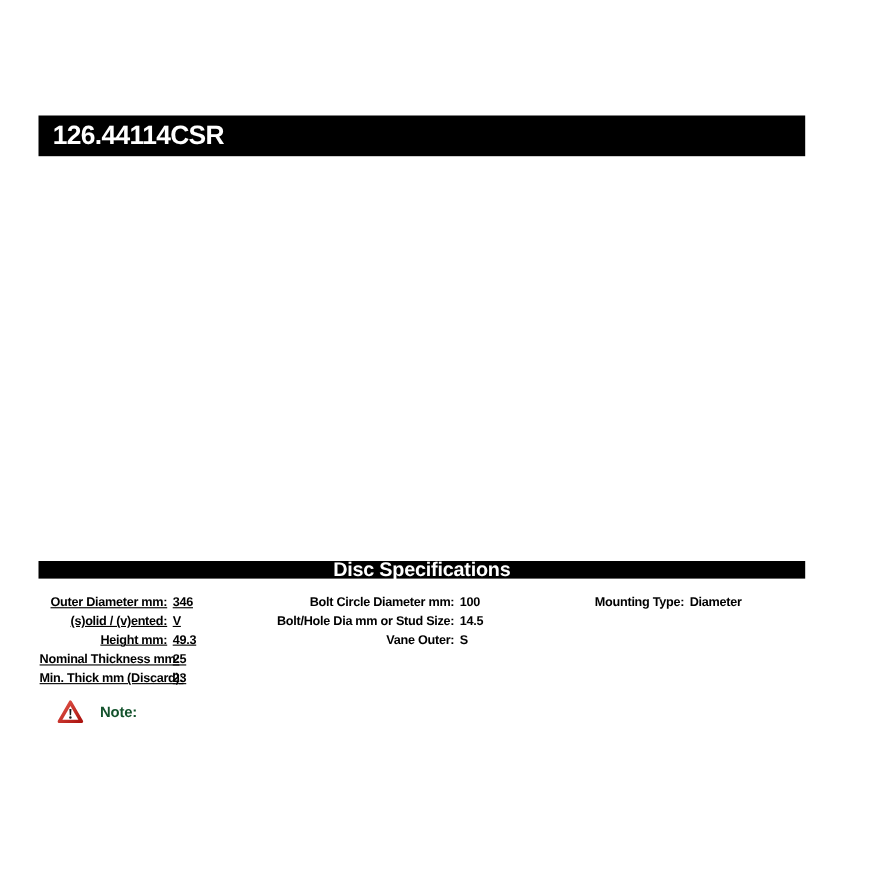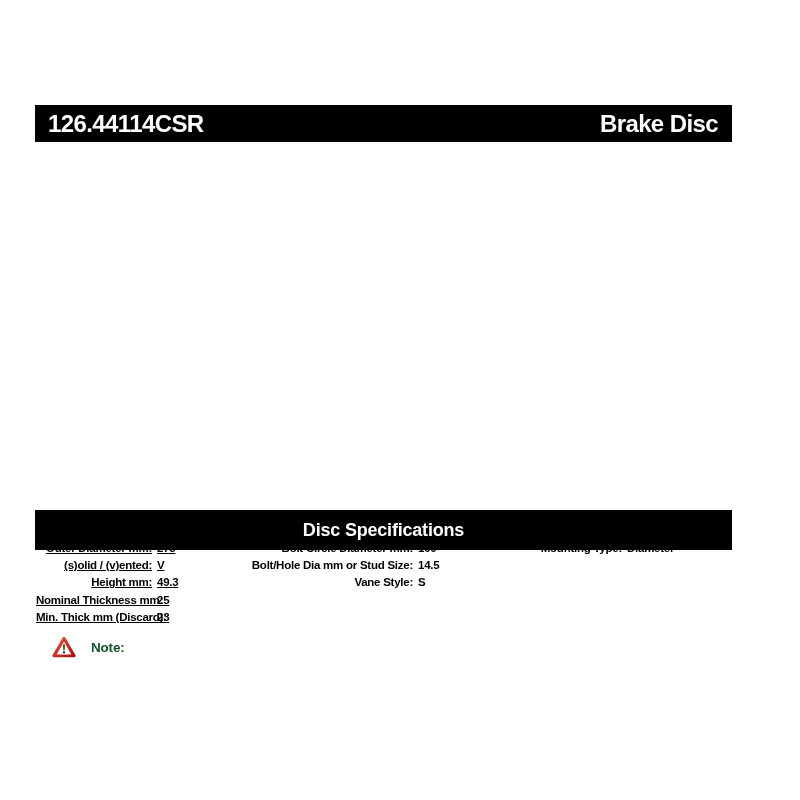"Brake Disc" span.header-text { html: <span>Brake Disc</span> -> none }
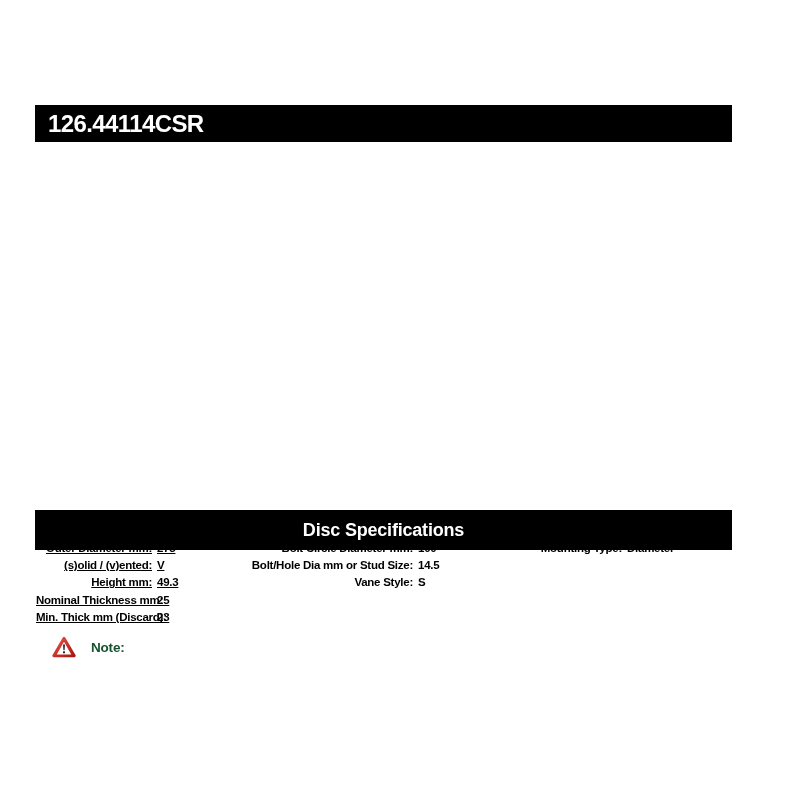"Disc Specifications" .spec-bar { height: 40px -> 16px }
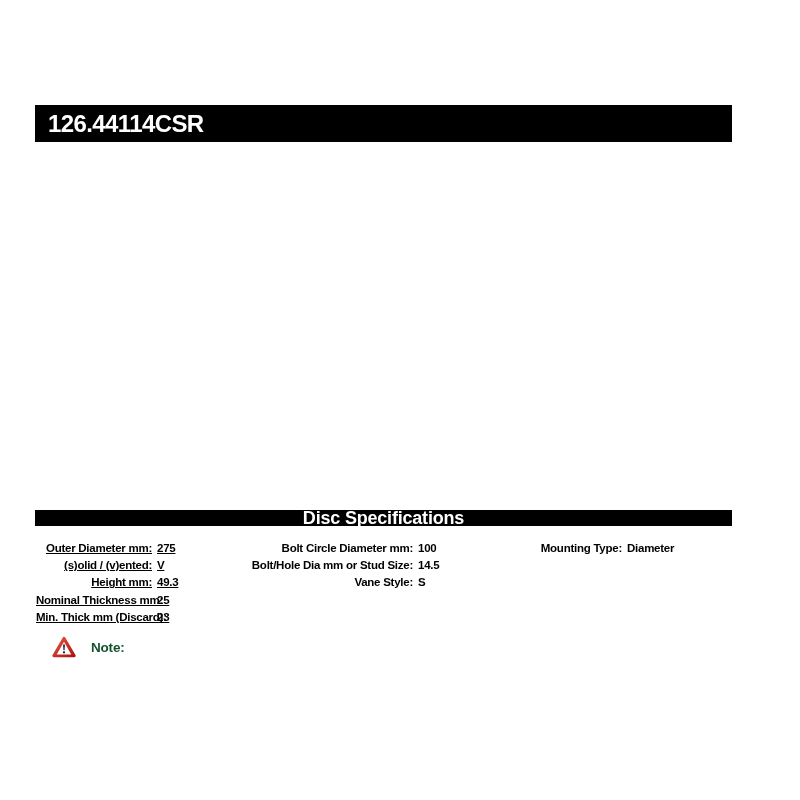"275" span.val { text: 275 -> 346 }
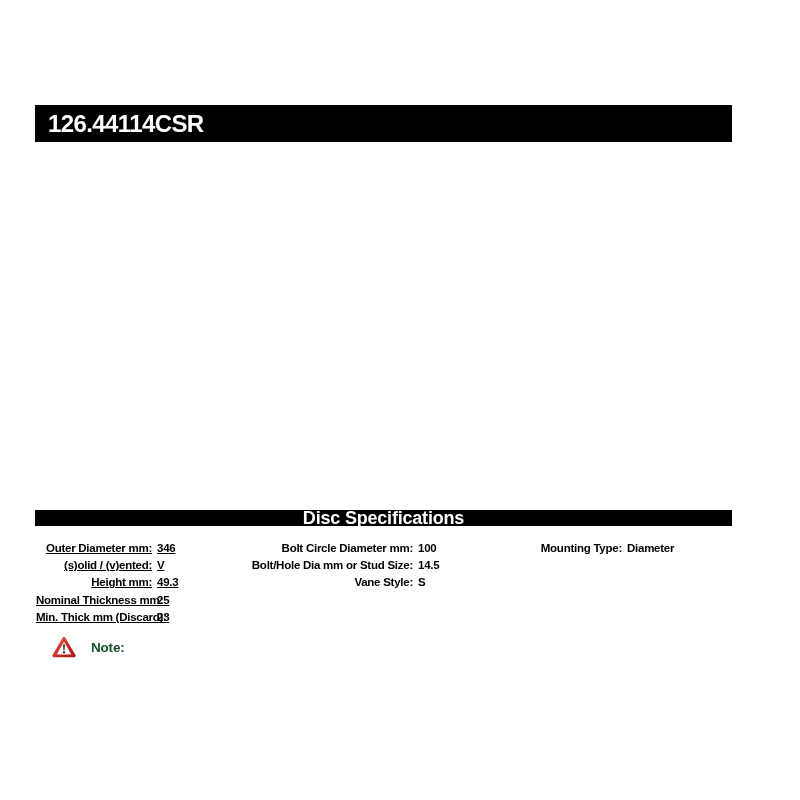"Vane Style:" span.lbl { text: Style -> Outer }
